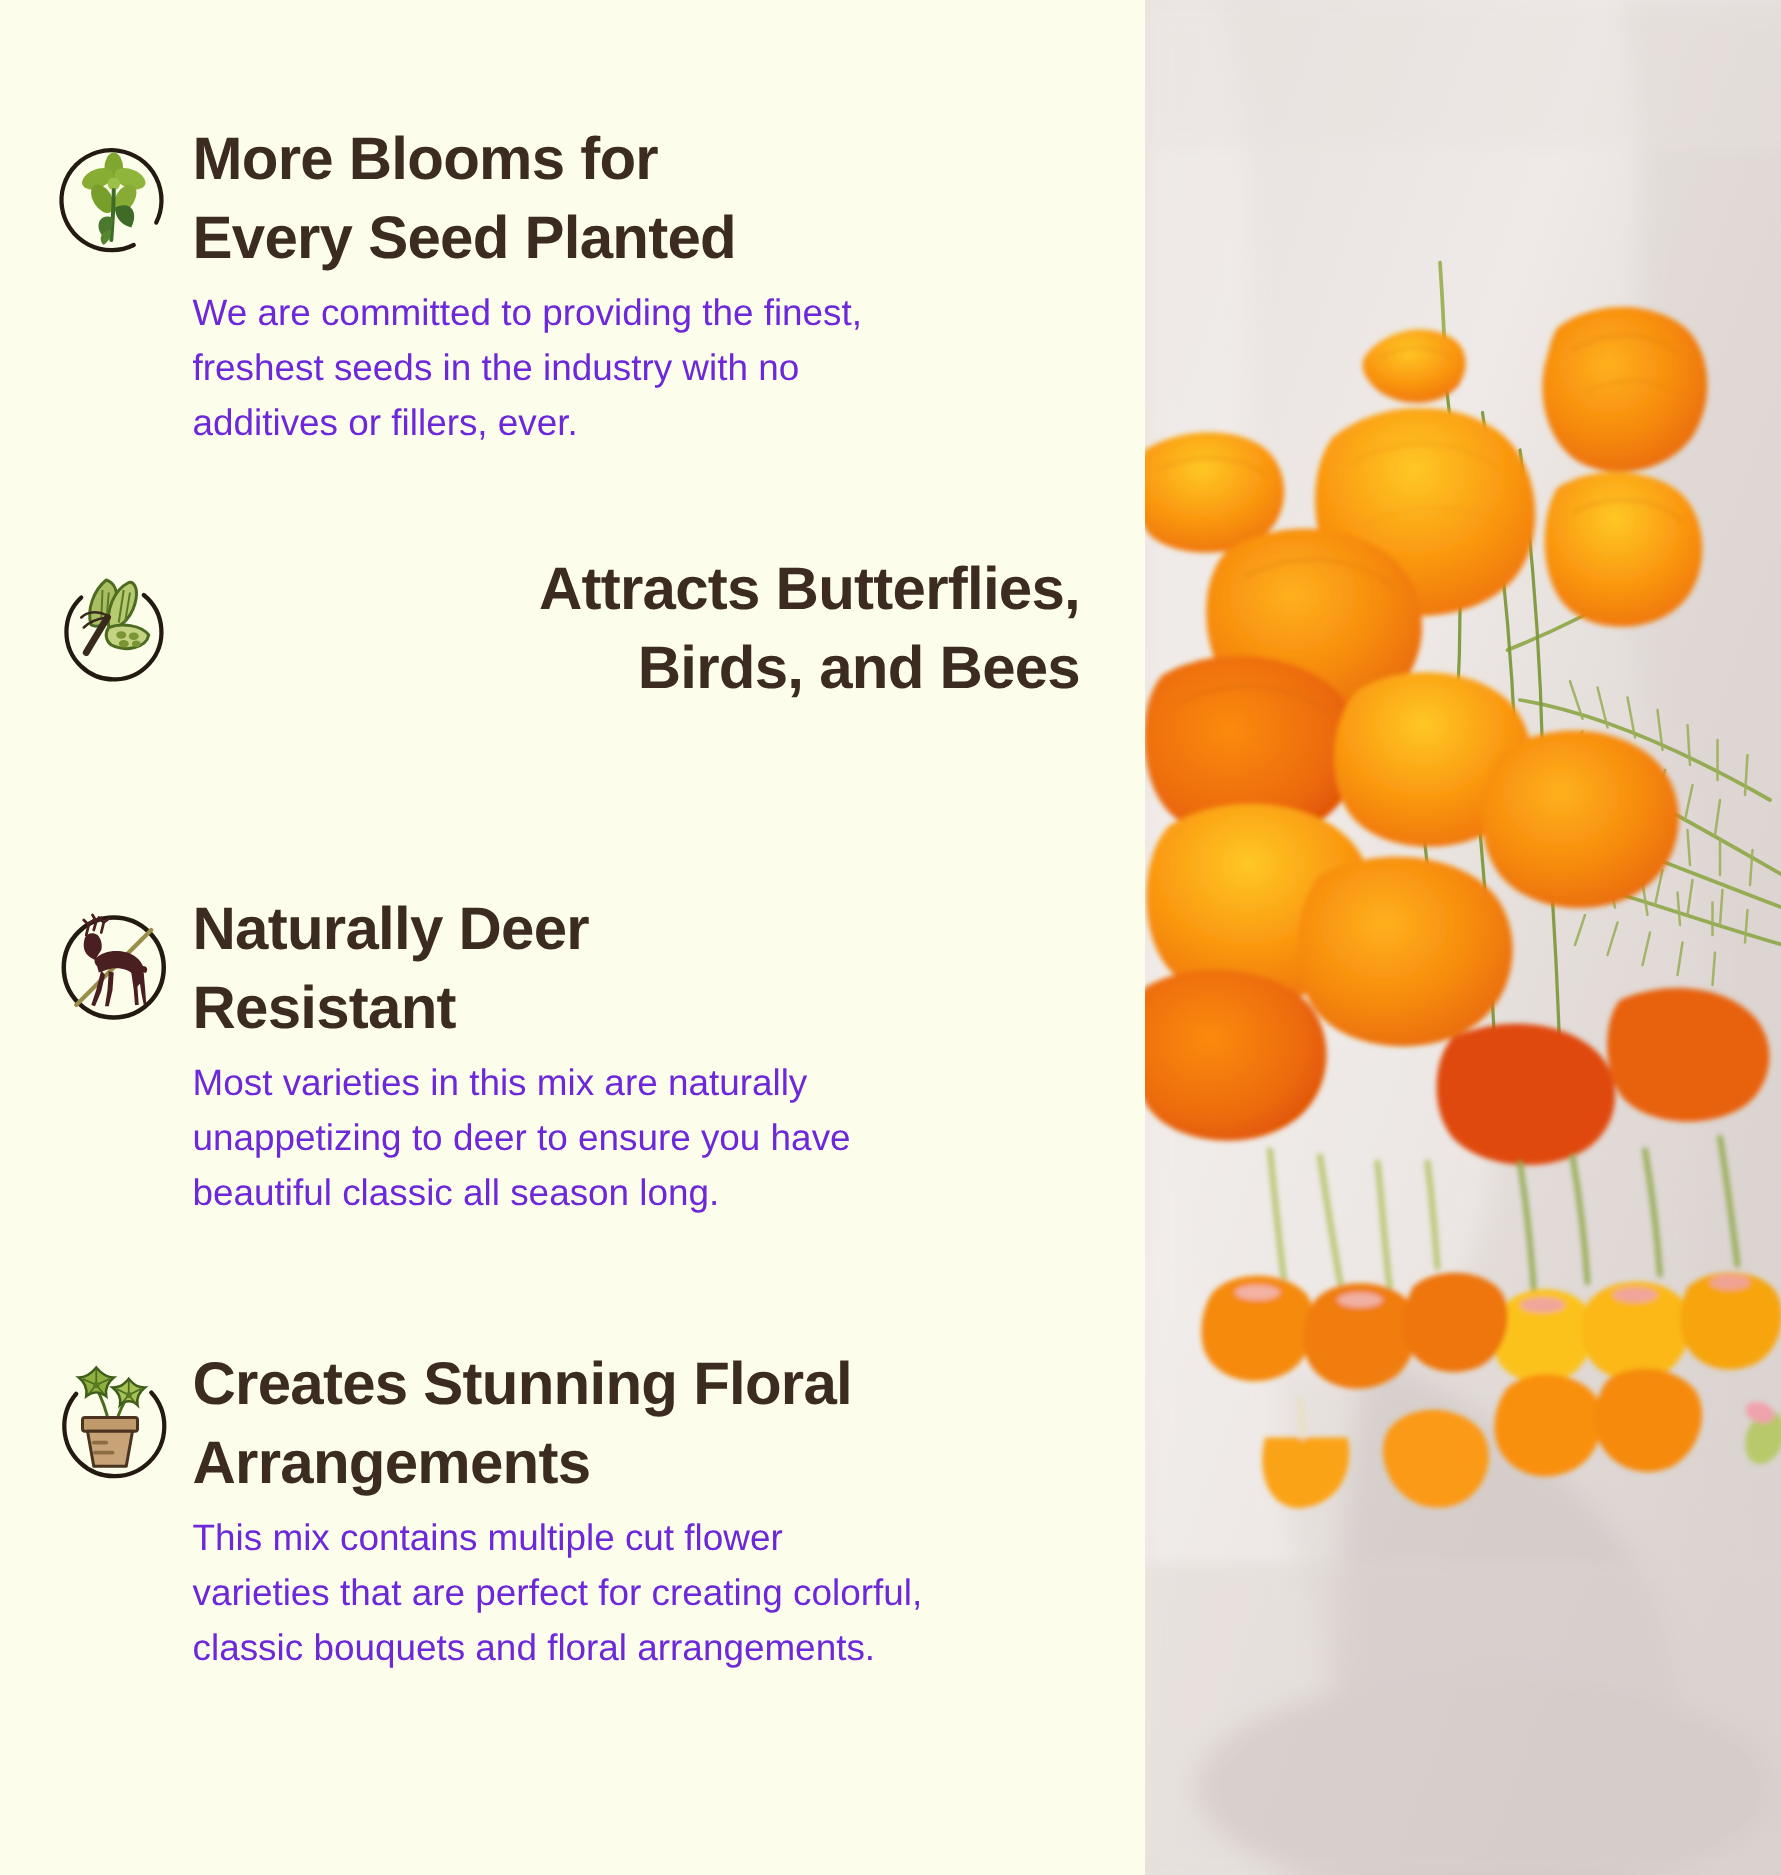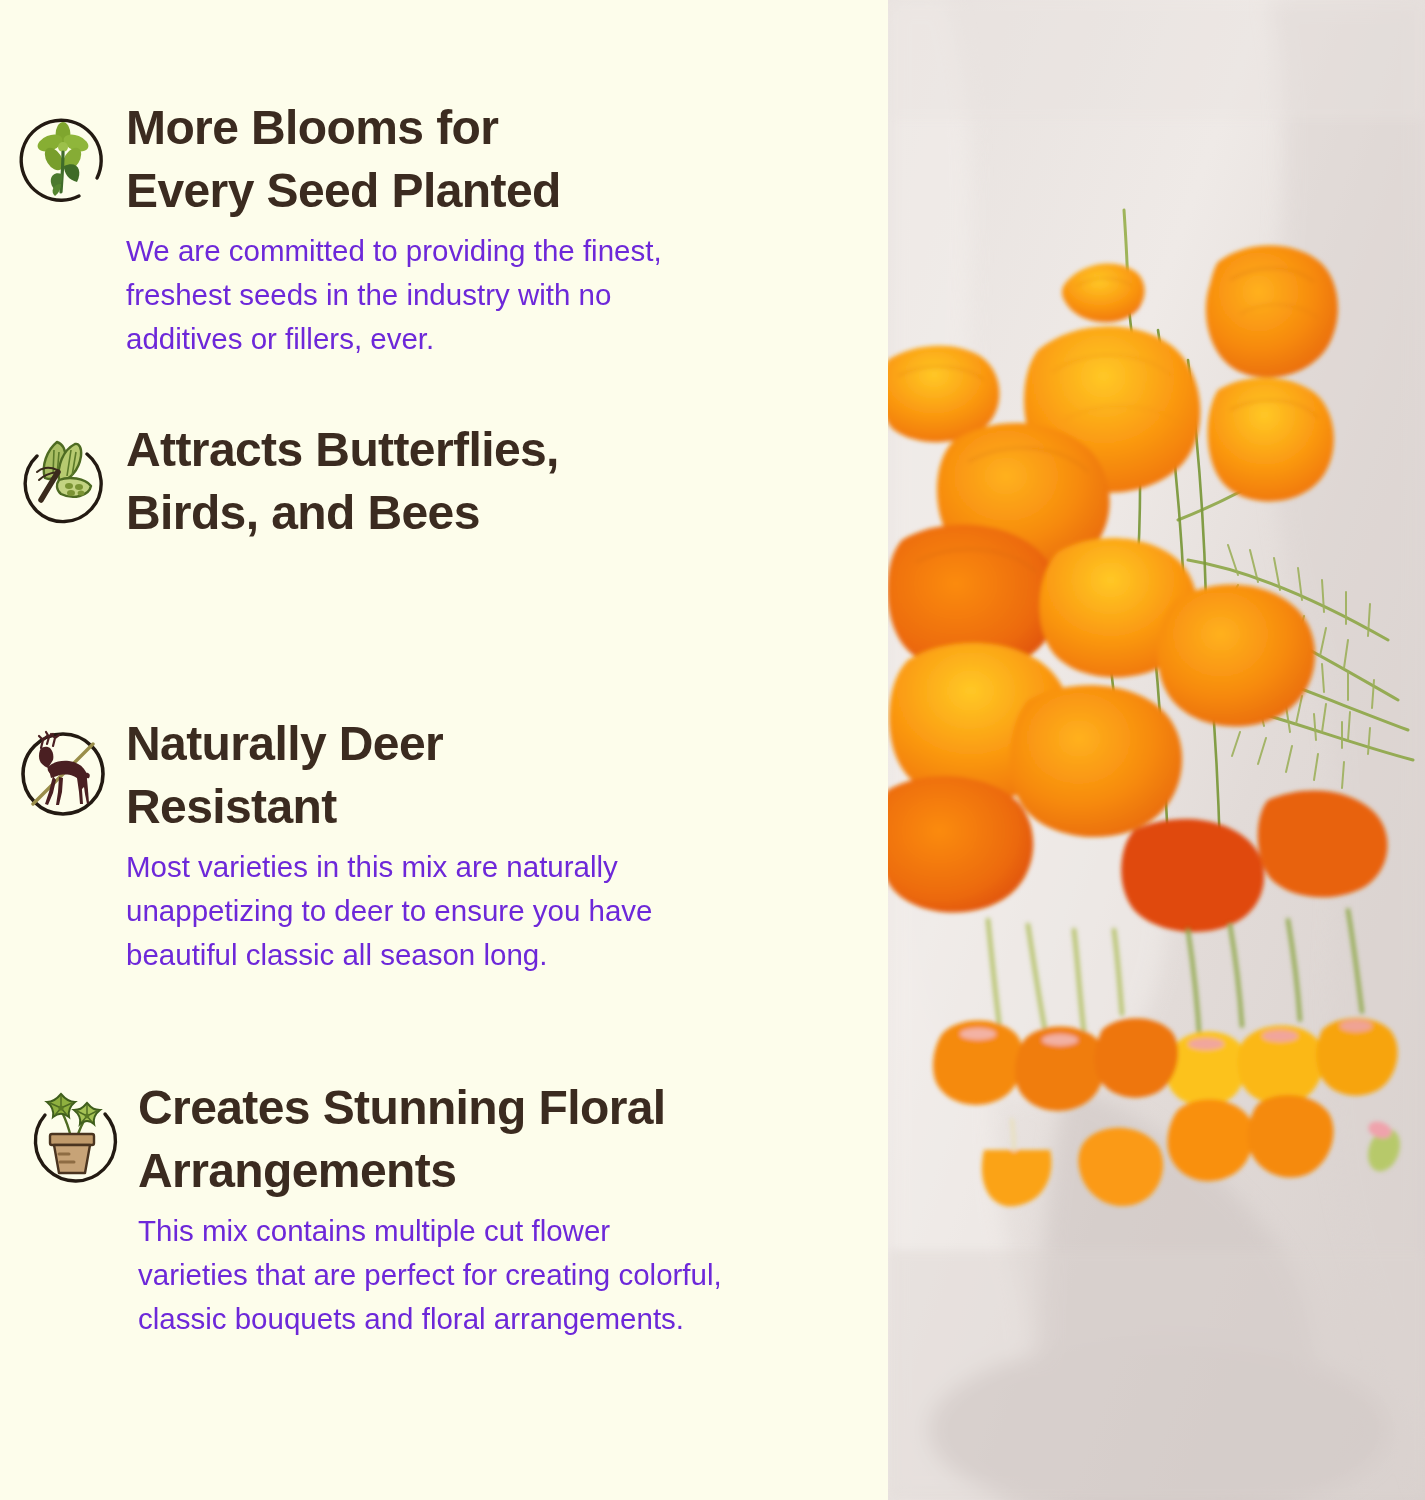"More Blooms for" .page { padding-left: none -> 28px }
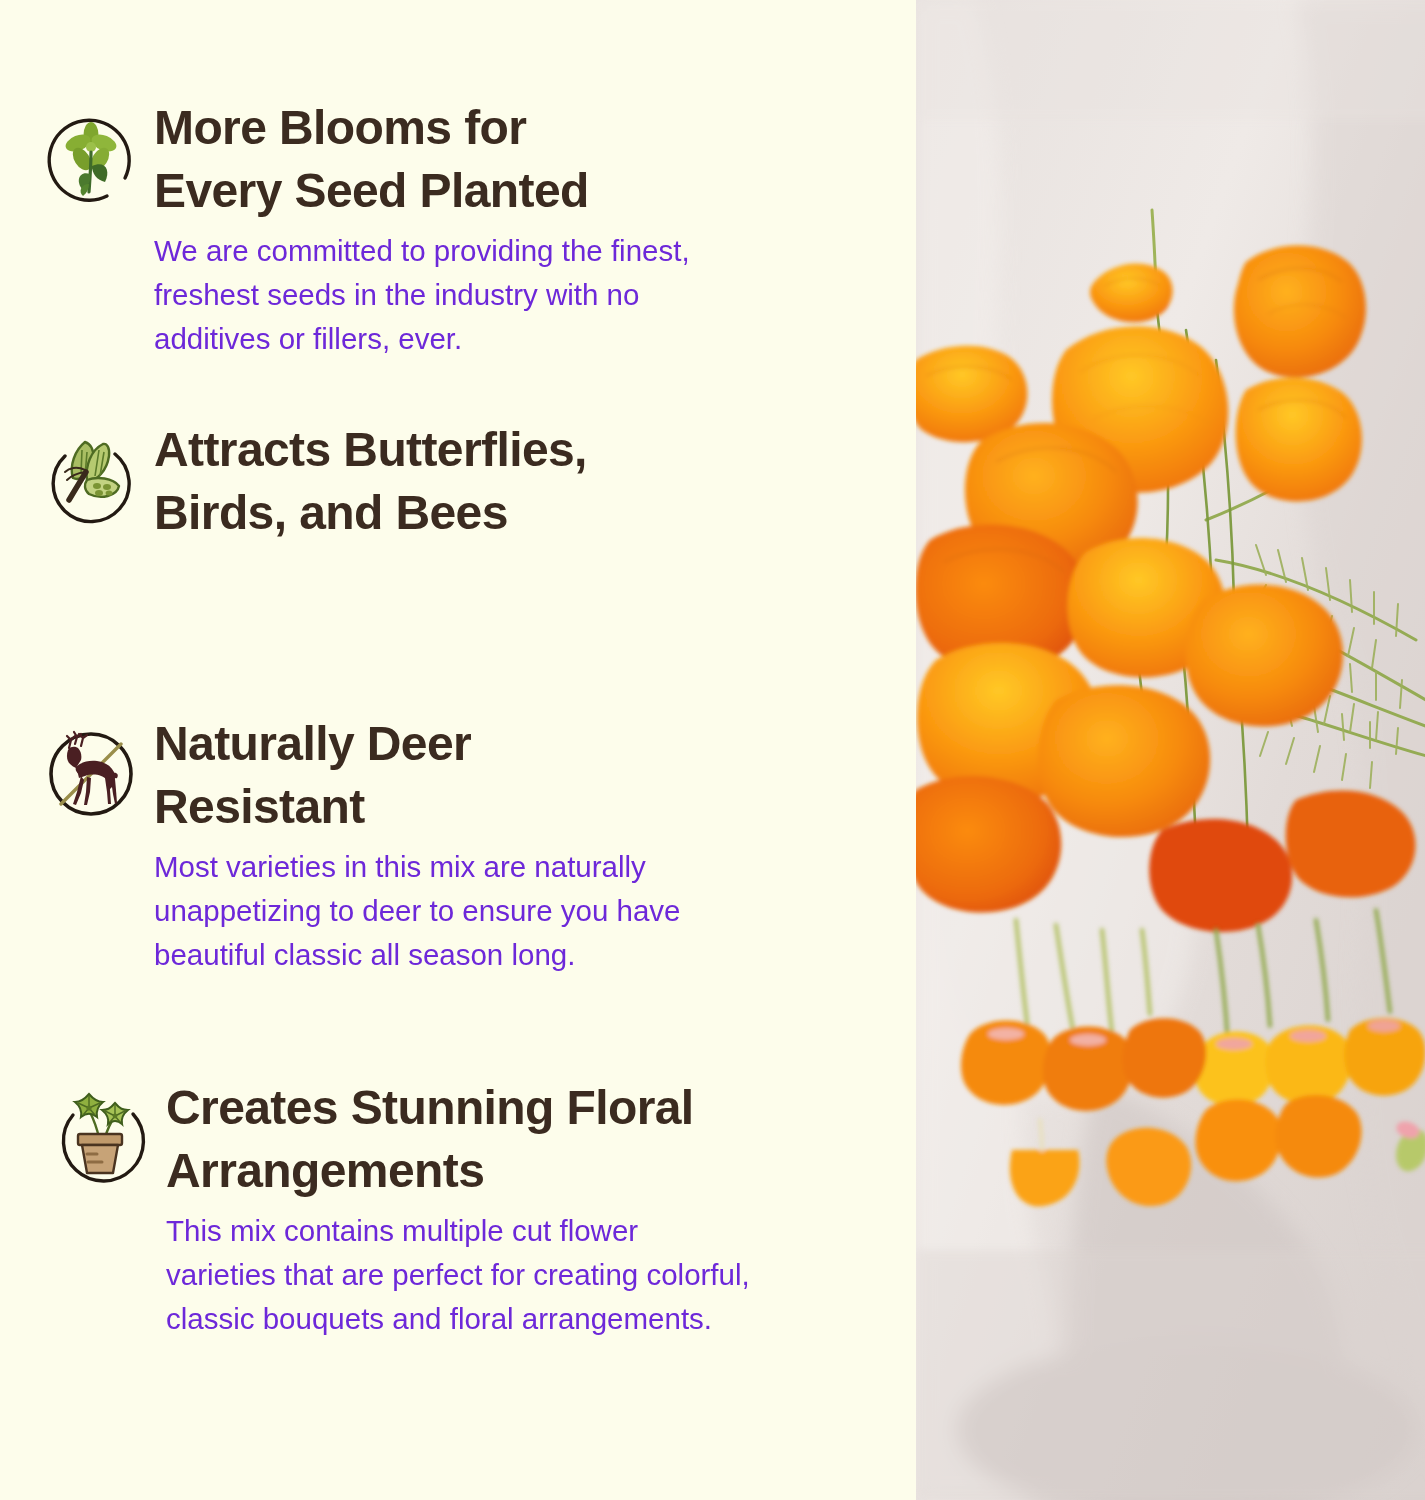"Attracts Butterflies," .feature-2 { text-align: none -> right; top: 418px -> 440px }
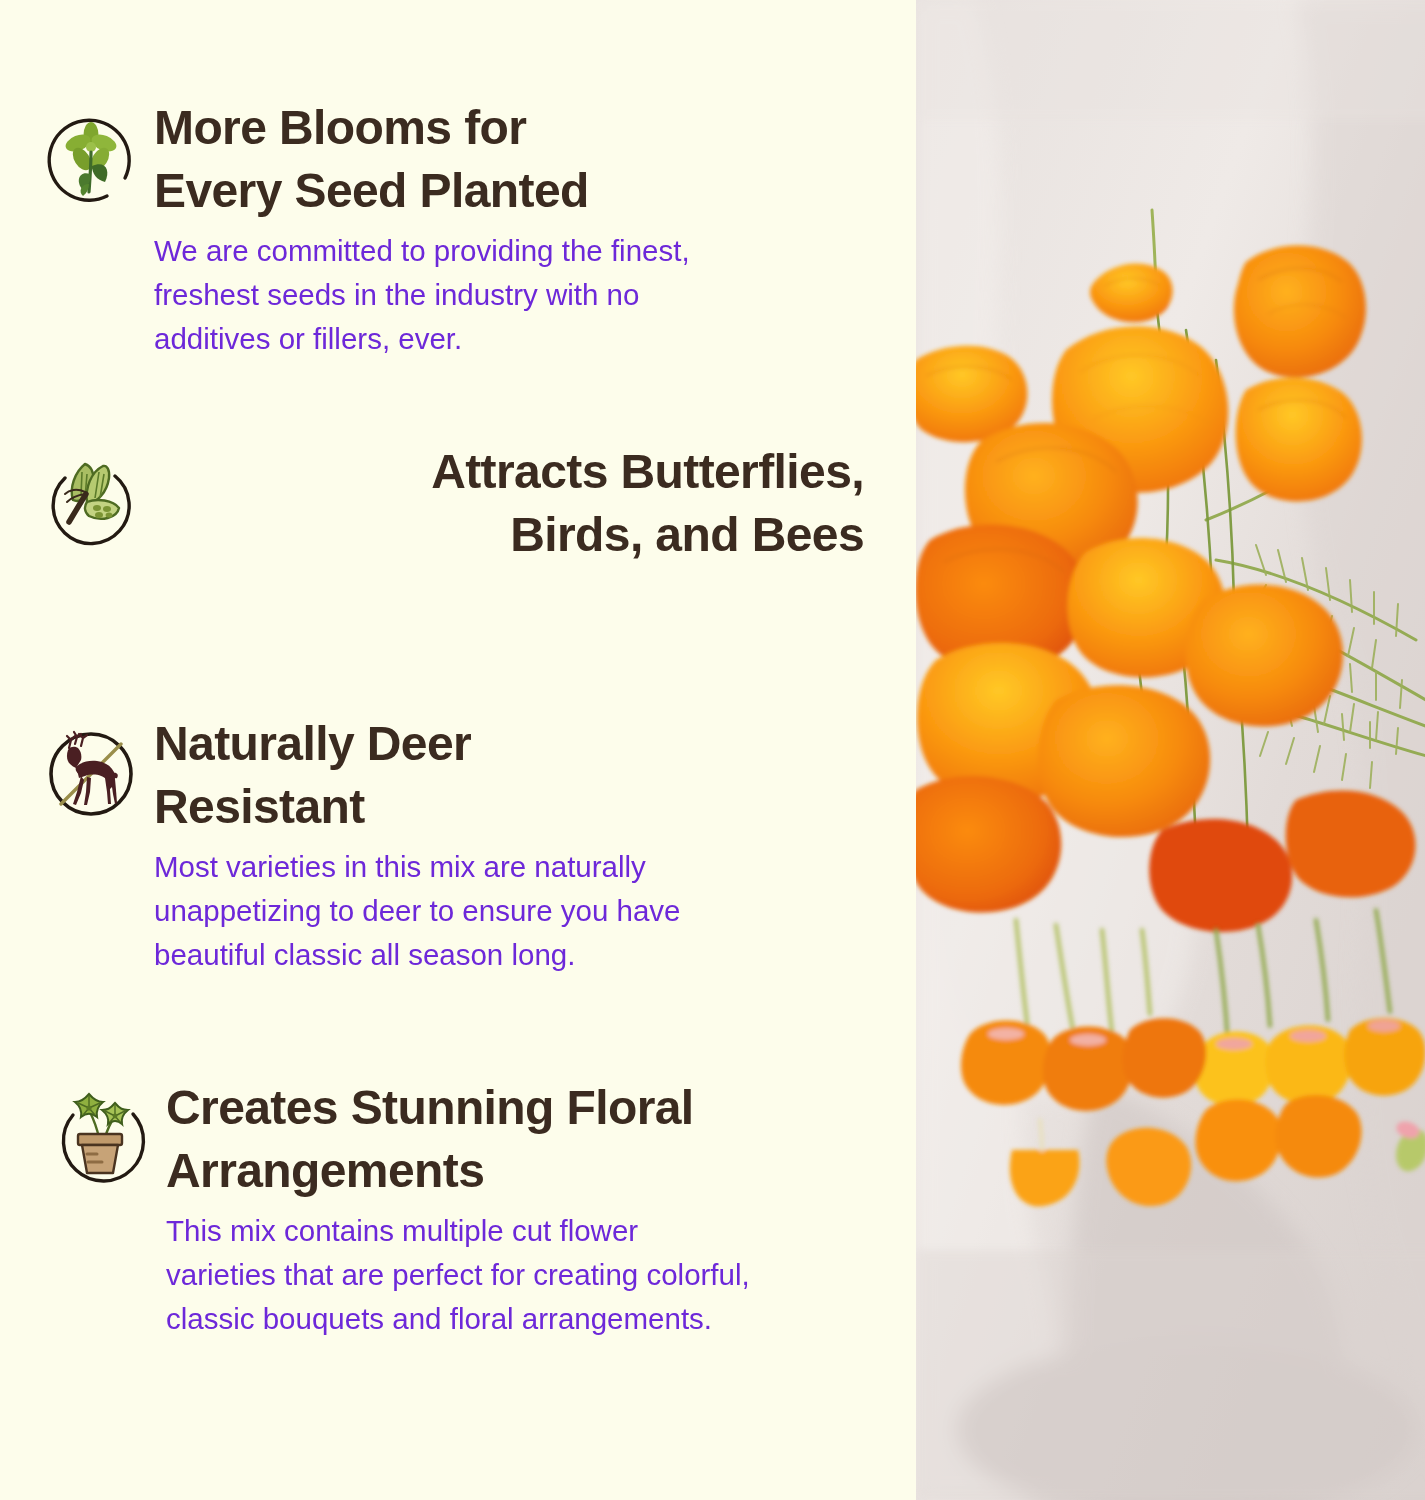"Creates Stunning Floral" .feature-4 { margin-left: 12px -> none }
